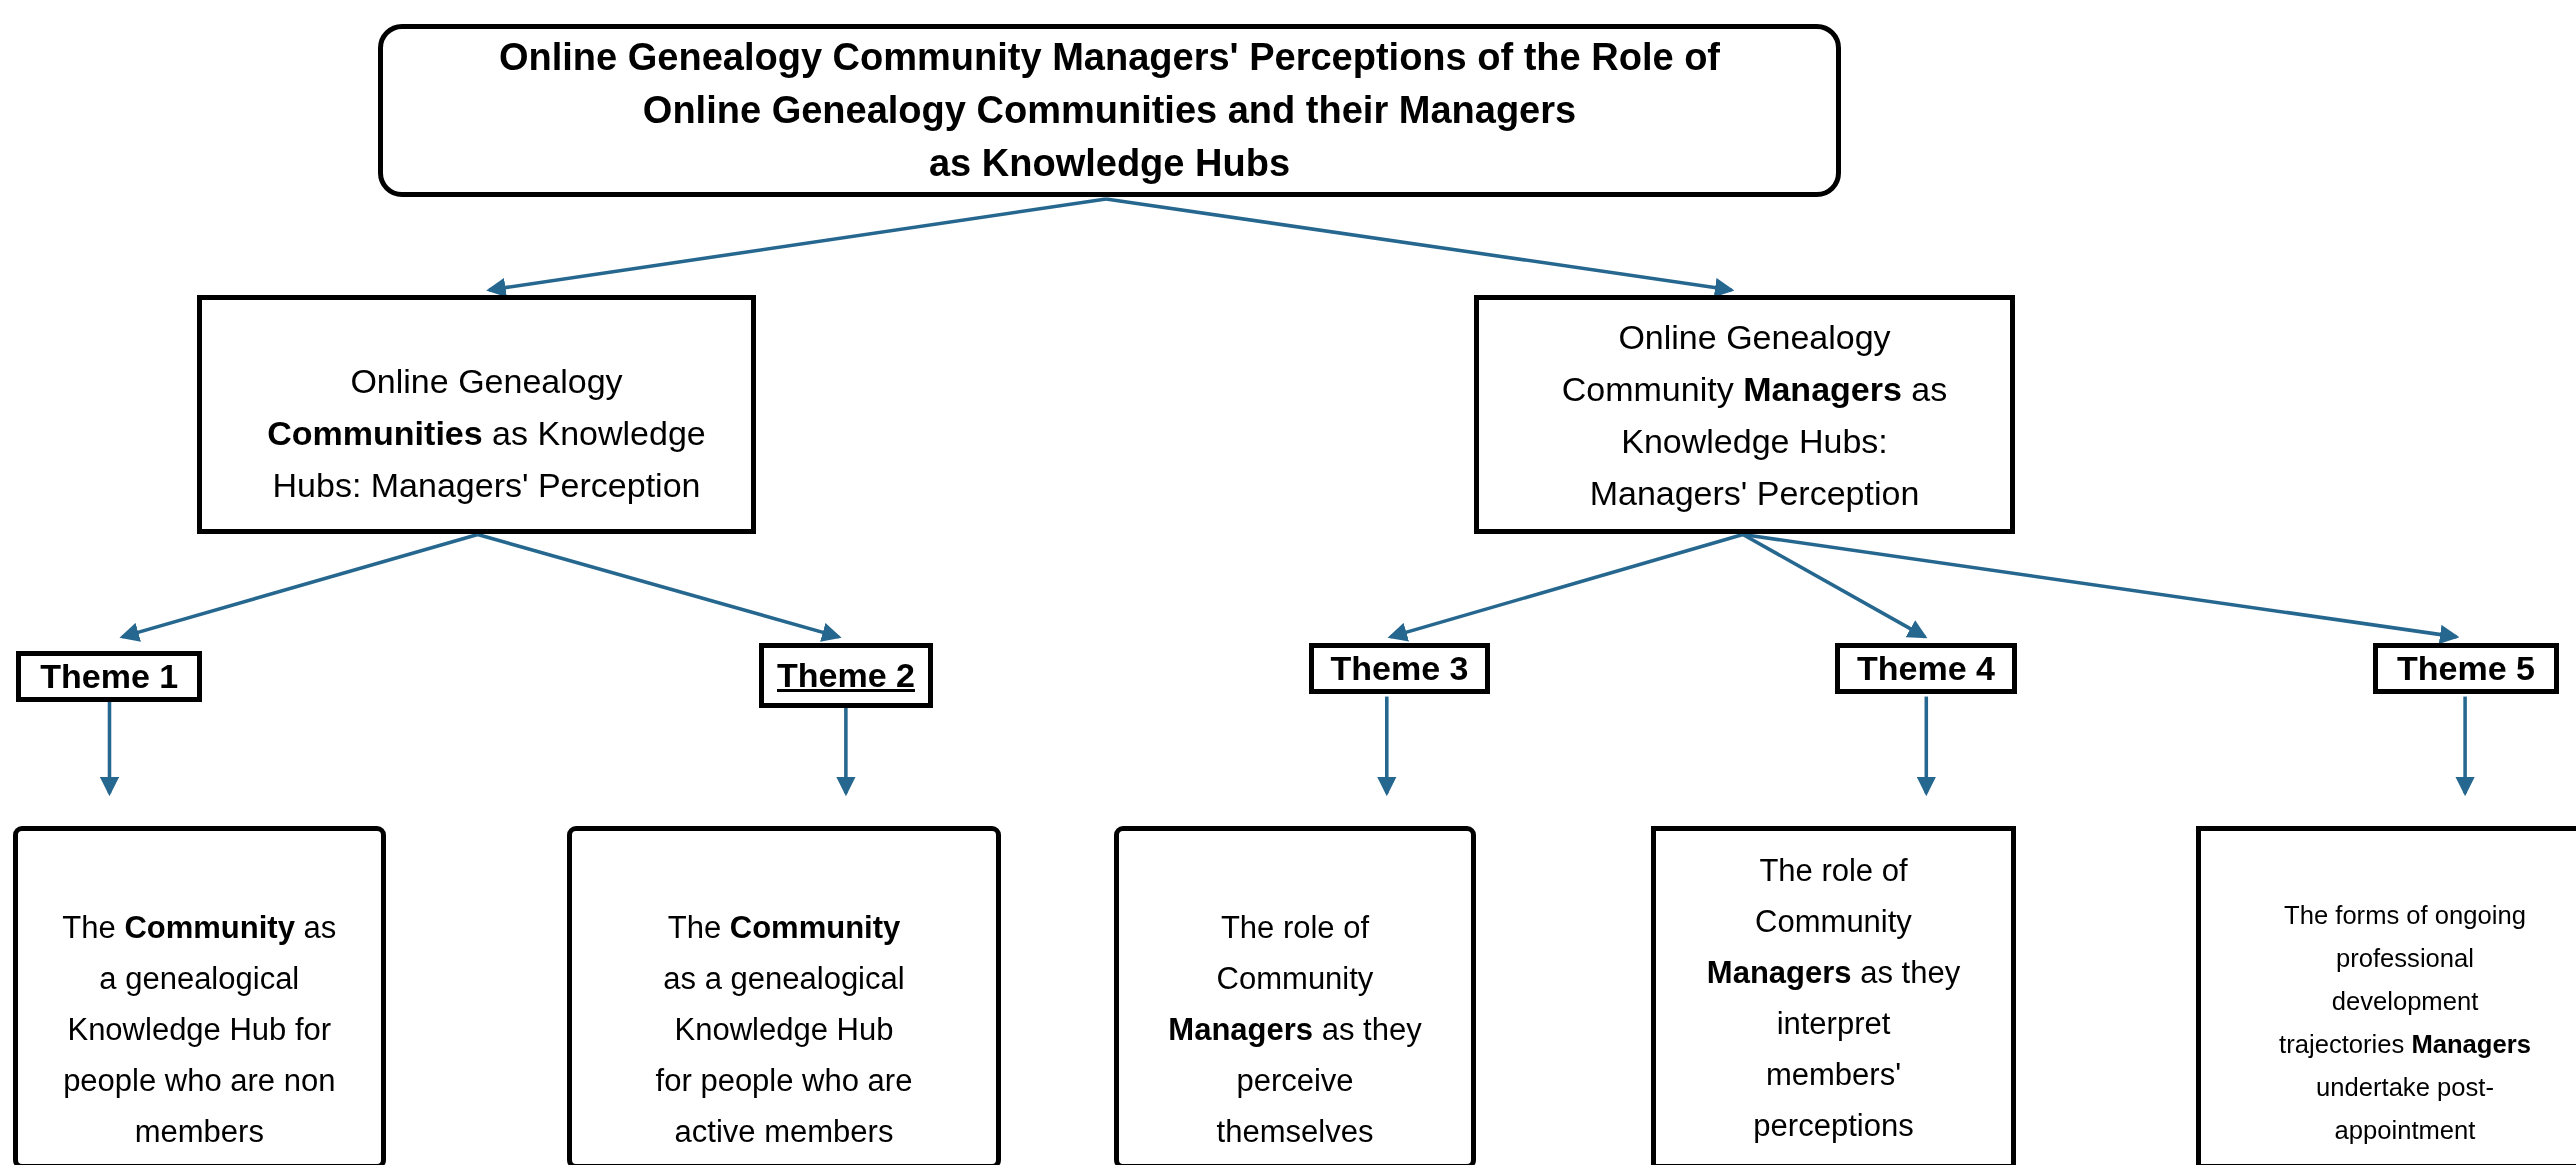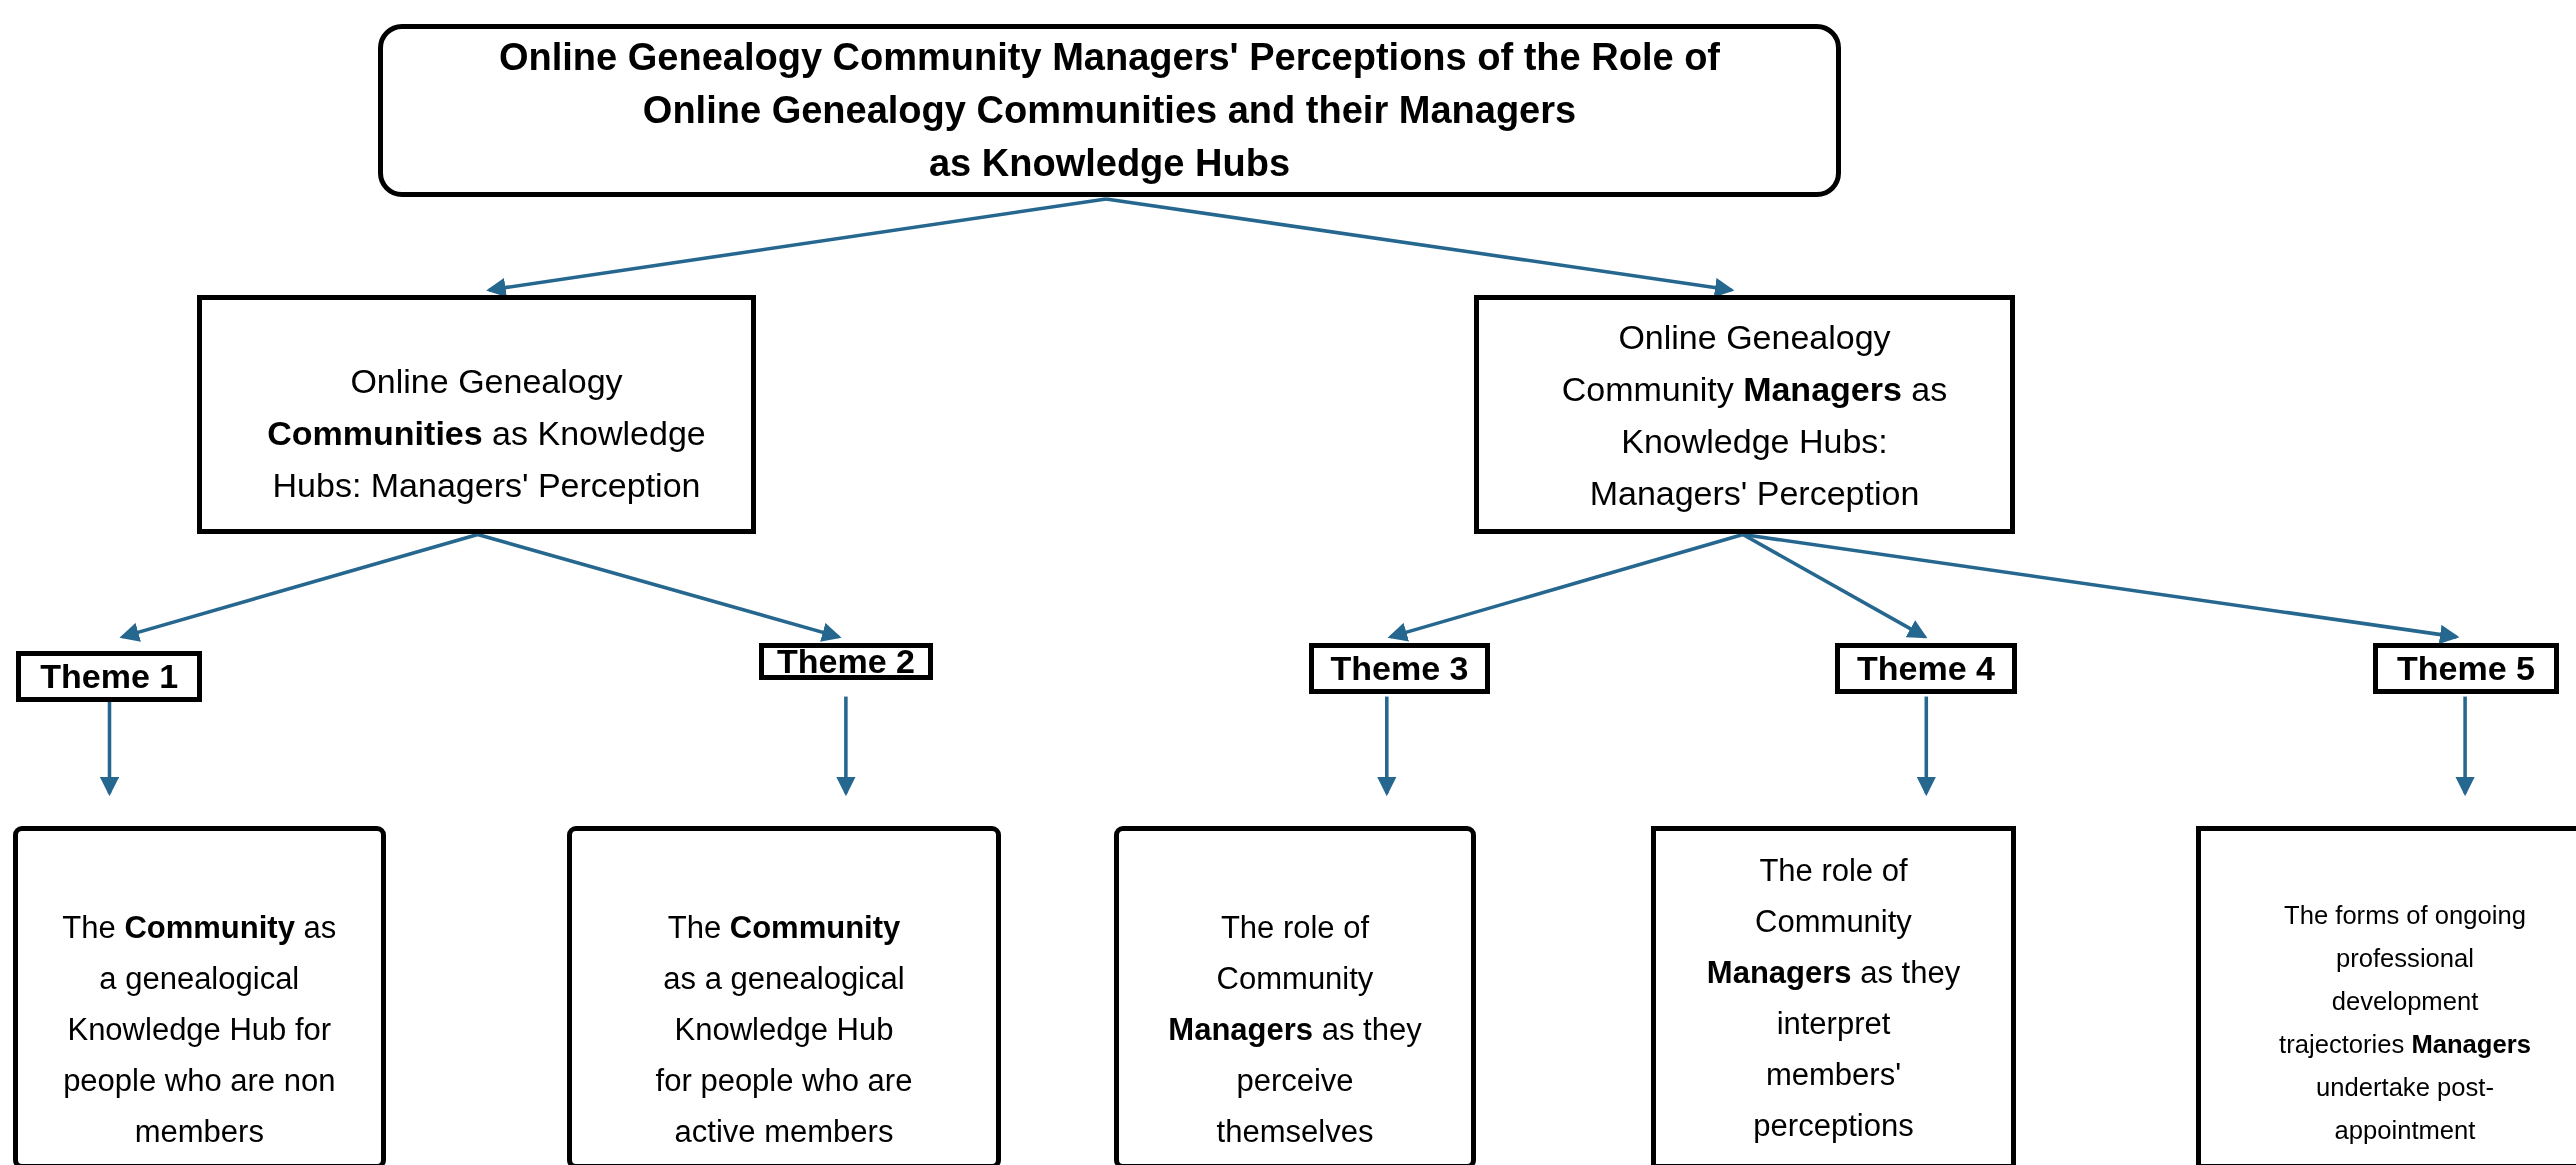"Theme 2" div.box { height: 37px -> 65px }
